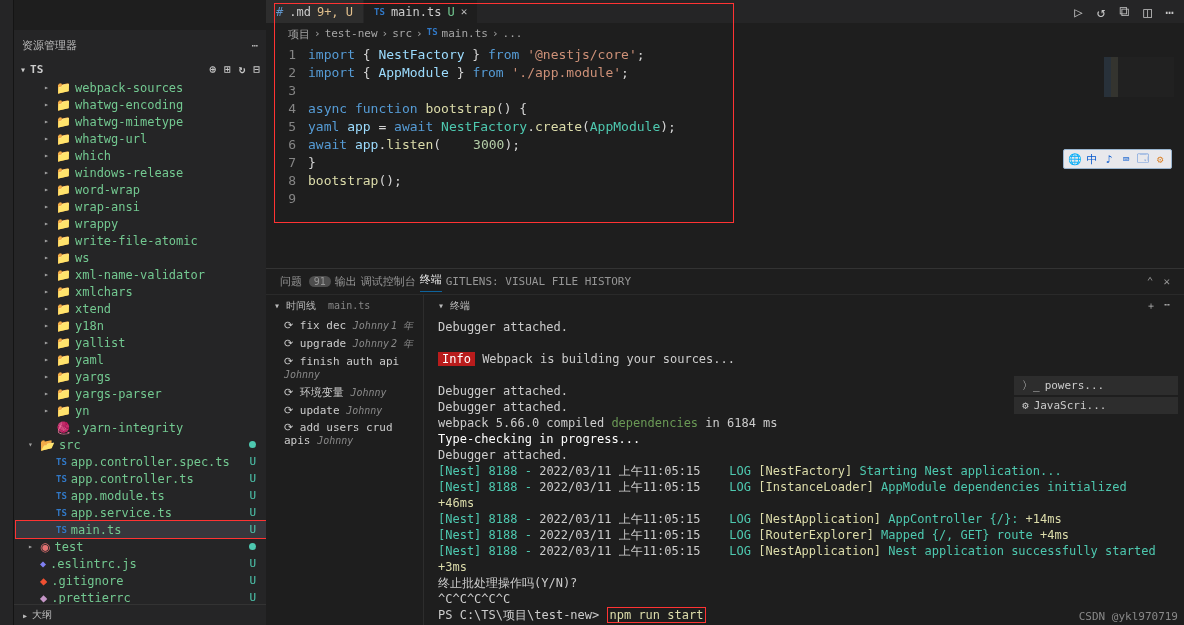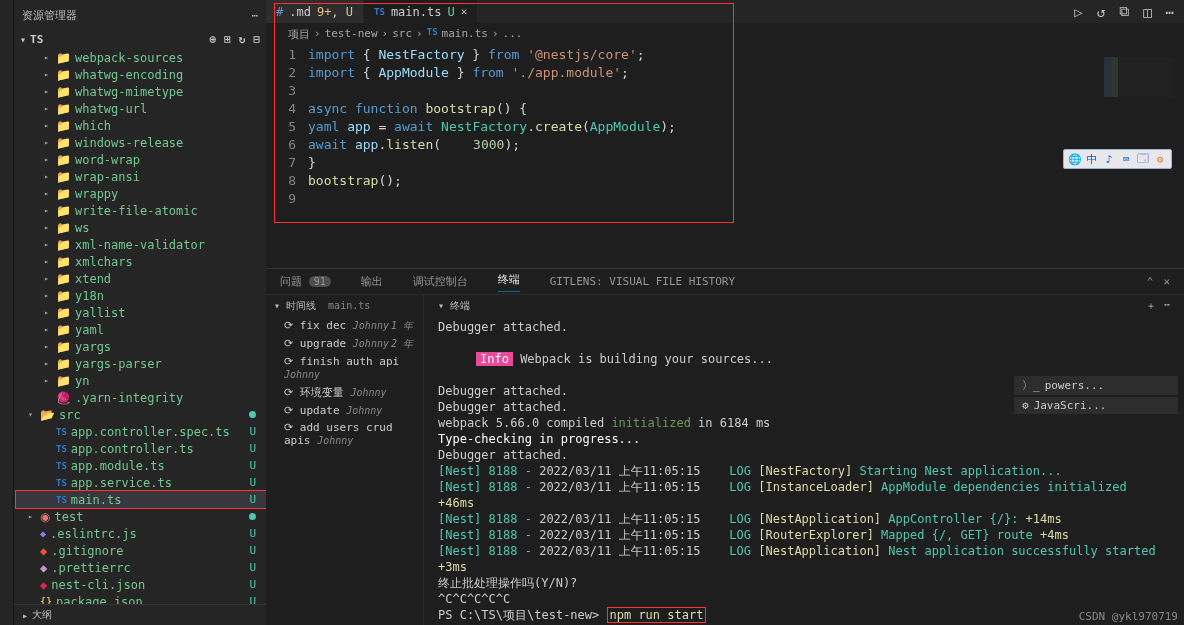"资源管理器" .sidebar { margin-top: none -> 30px }
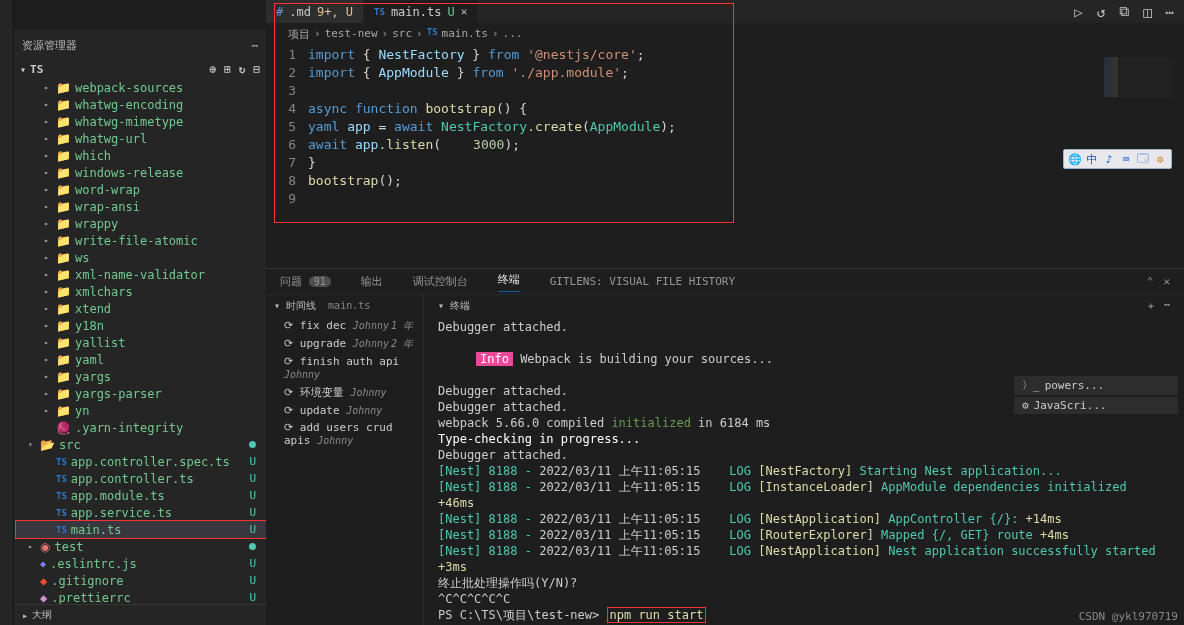"问题 91" .panel-tabs { gap: 30px -> 4px }
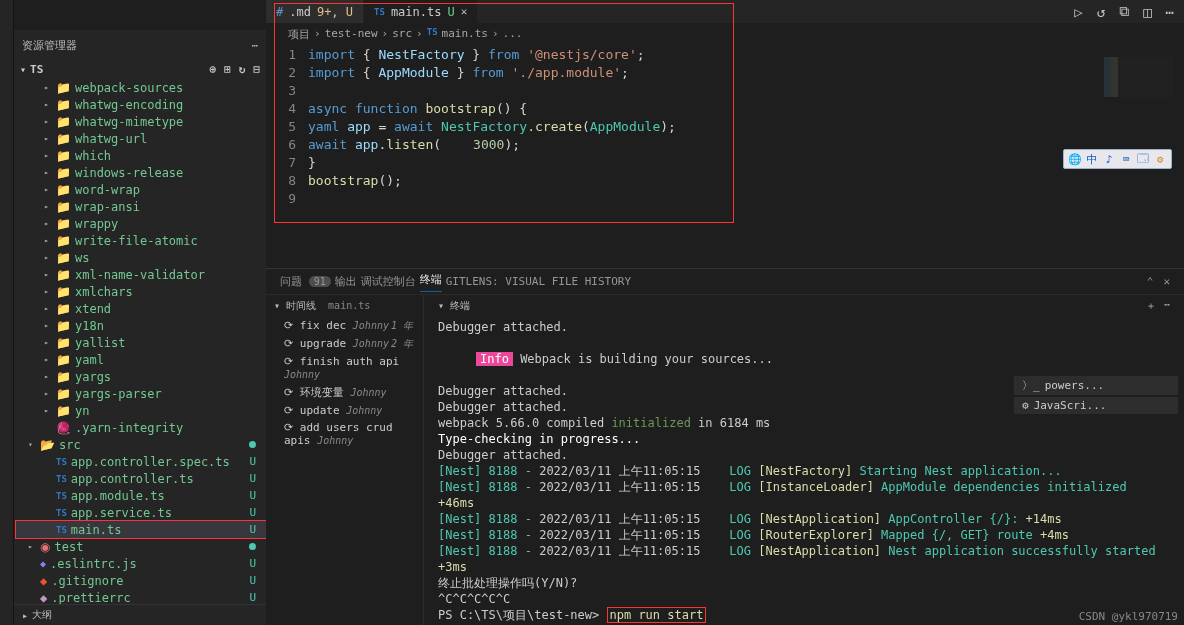"Info" .term-body .info-b { background: #ec4899 -> #b91c1c; margin-left: 38px -> none }
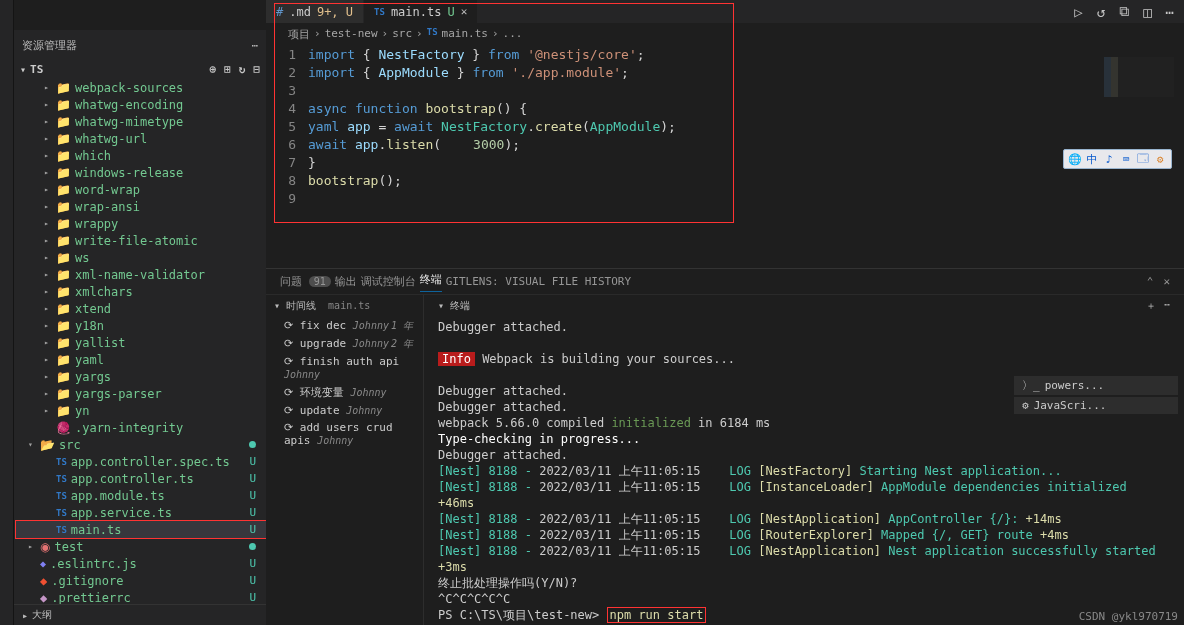"initialized" span.t-lgreen { text: initialized -> dependencies }
